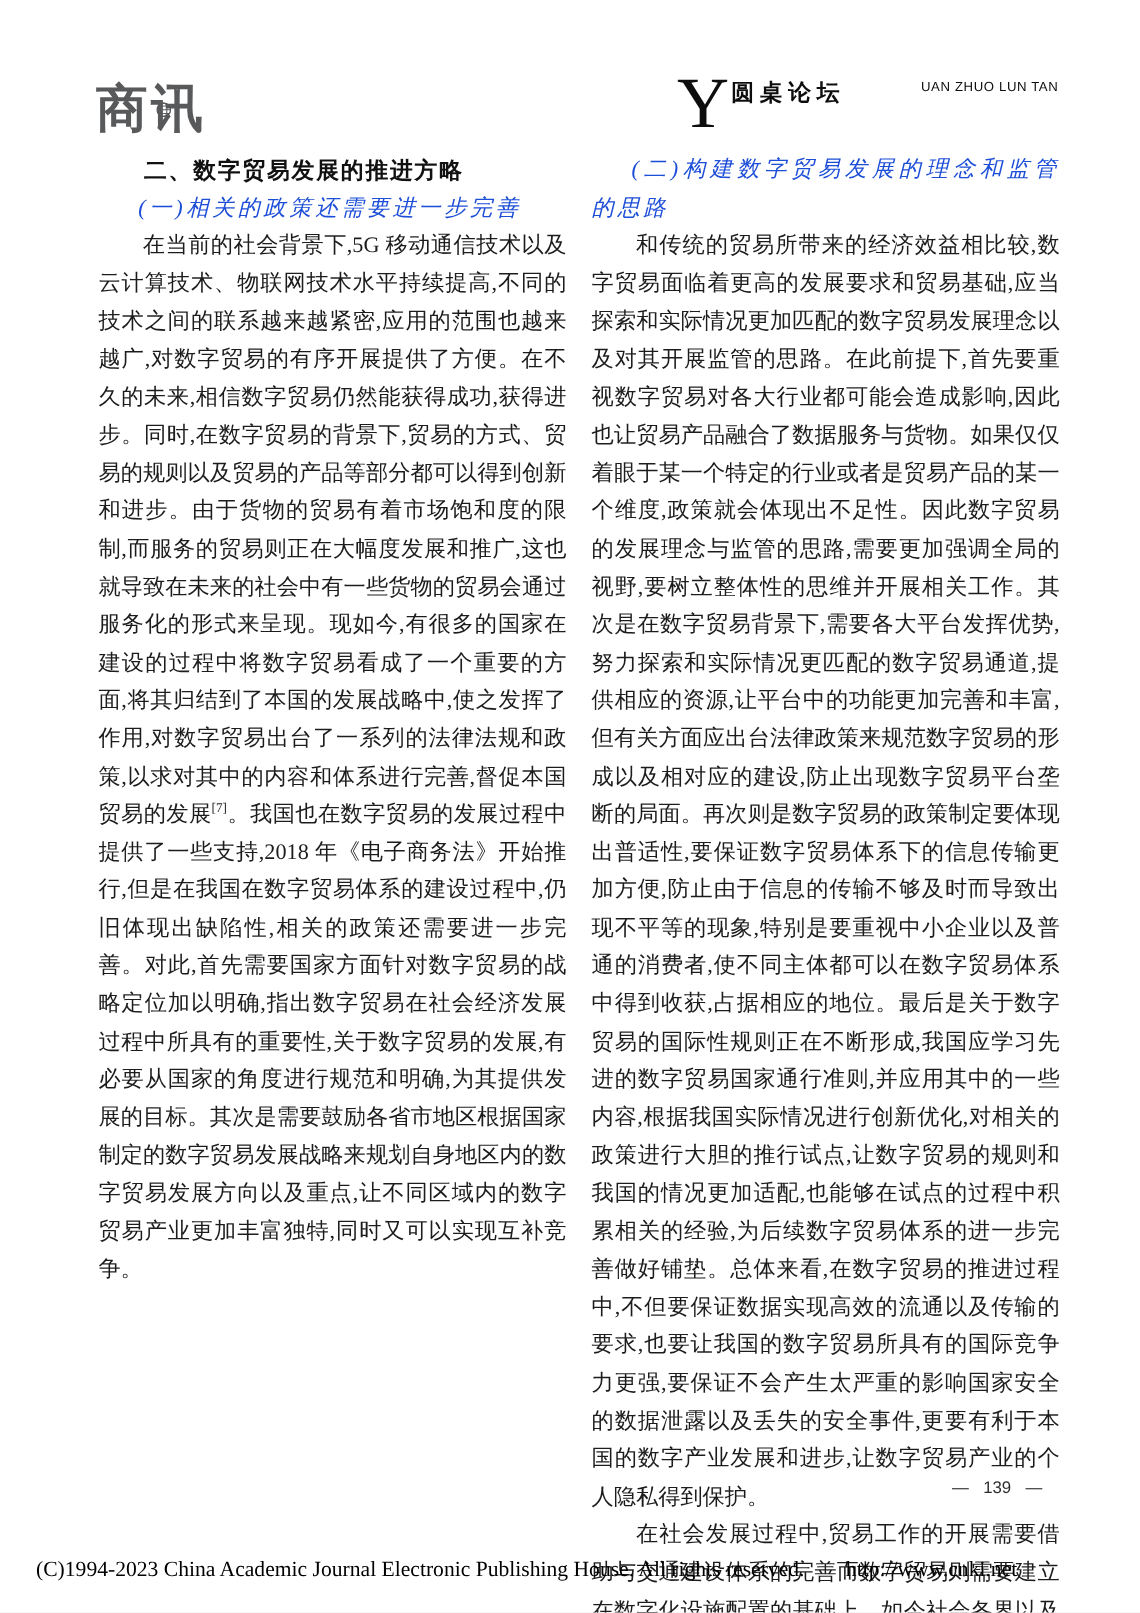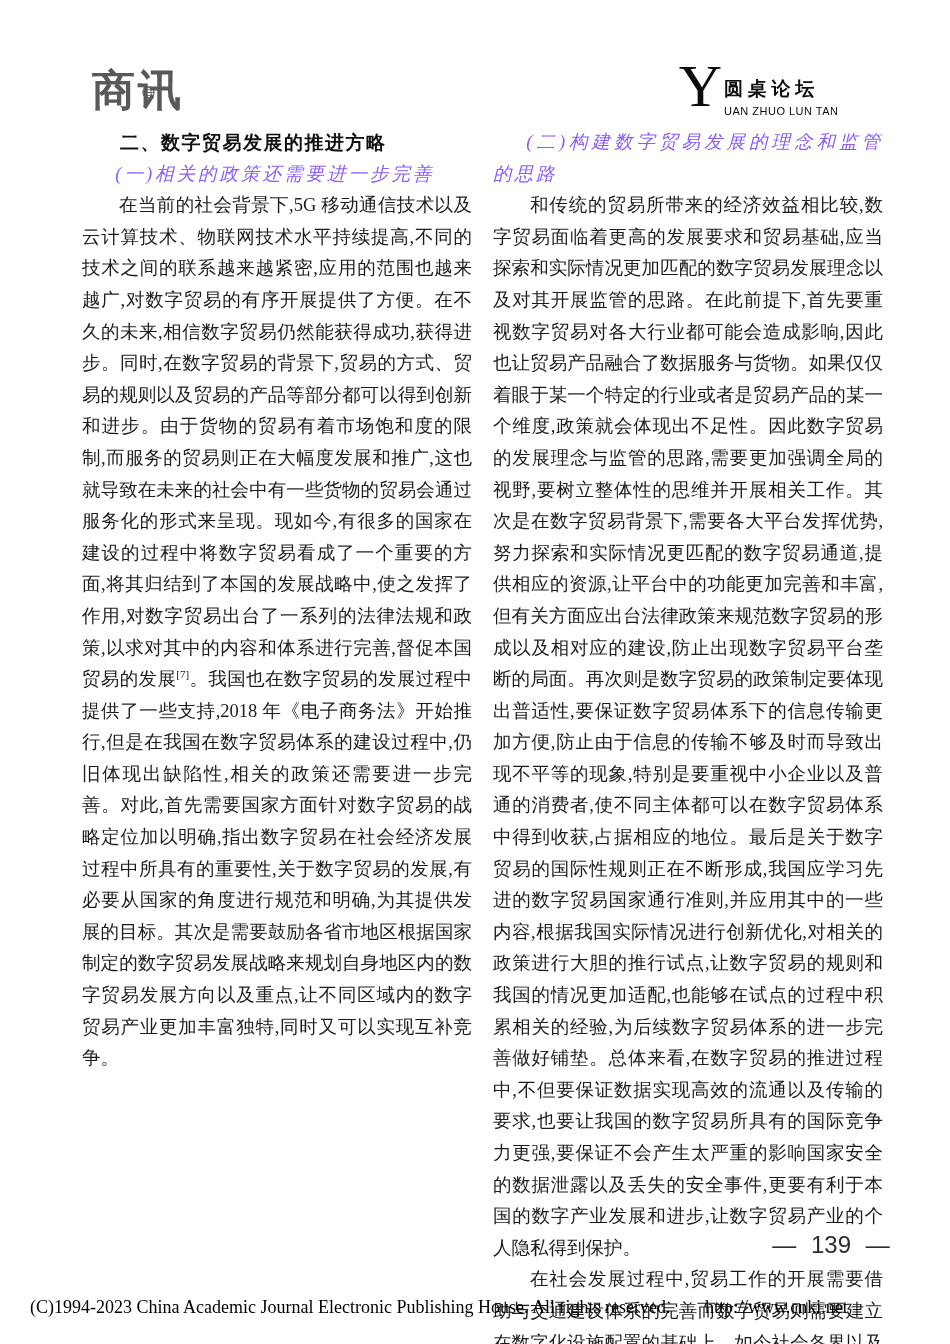"商讯" .journal-logo { left: 92px -> 80px }
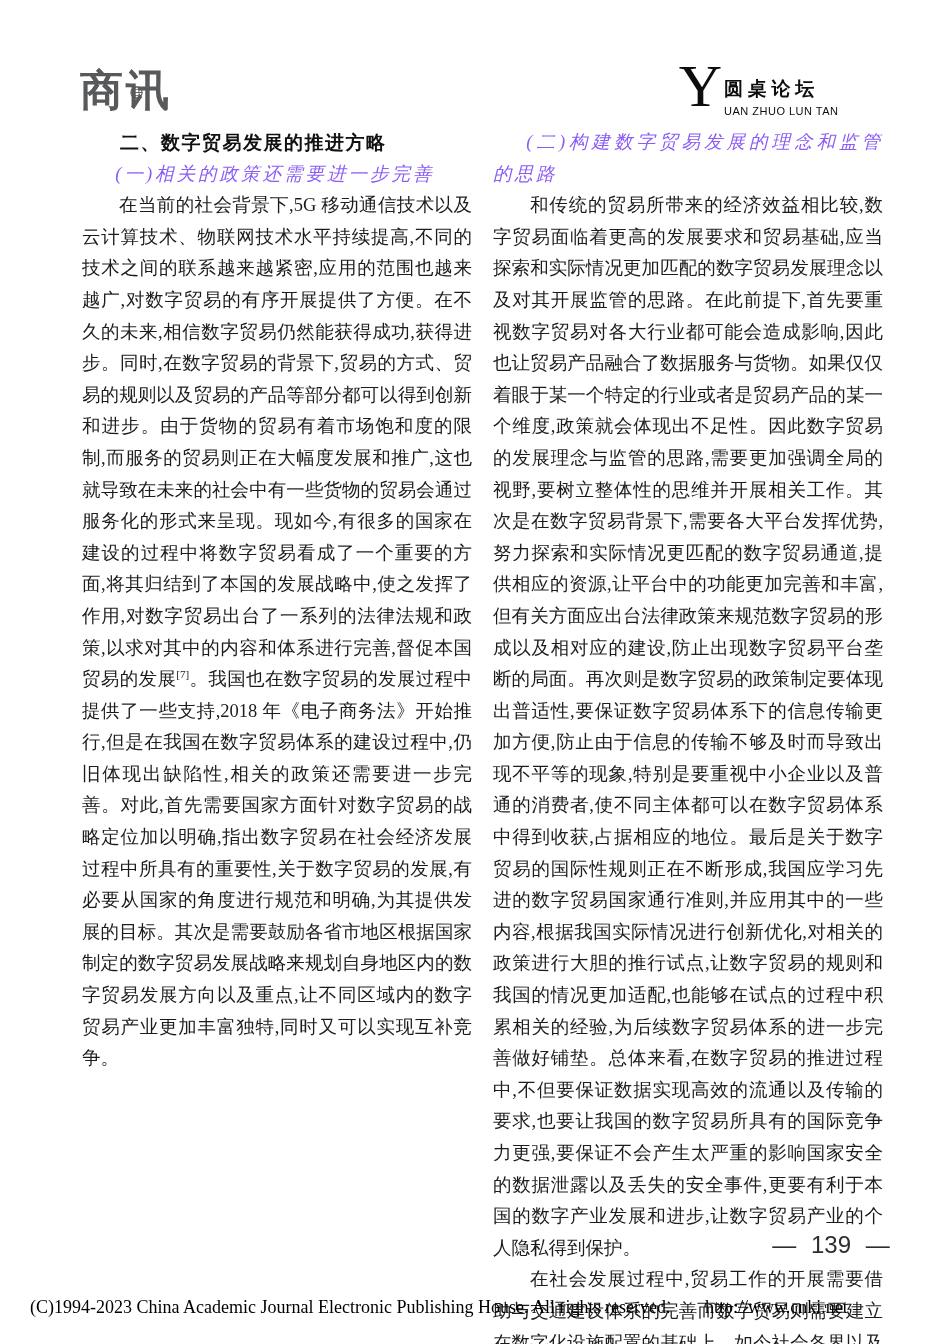"圆 桌 论 坛" .column-logo .stack { flex-direction: column -> row; margin-top: 16px -> 4px }
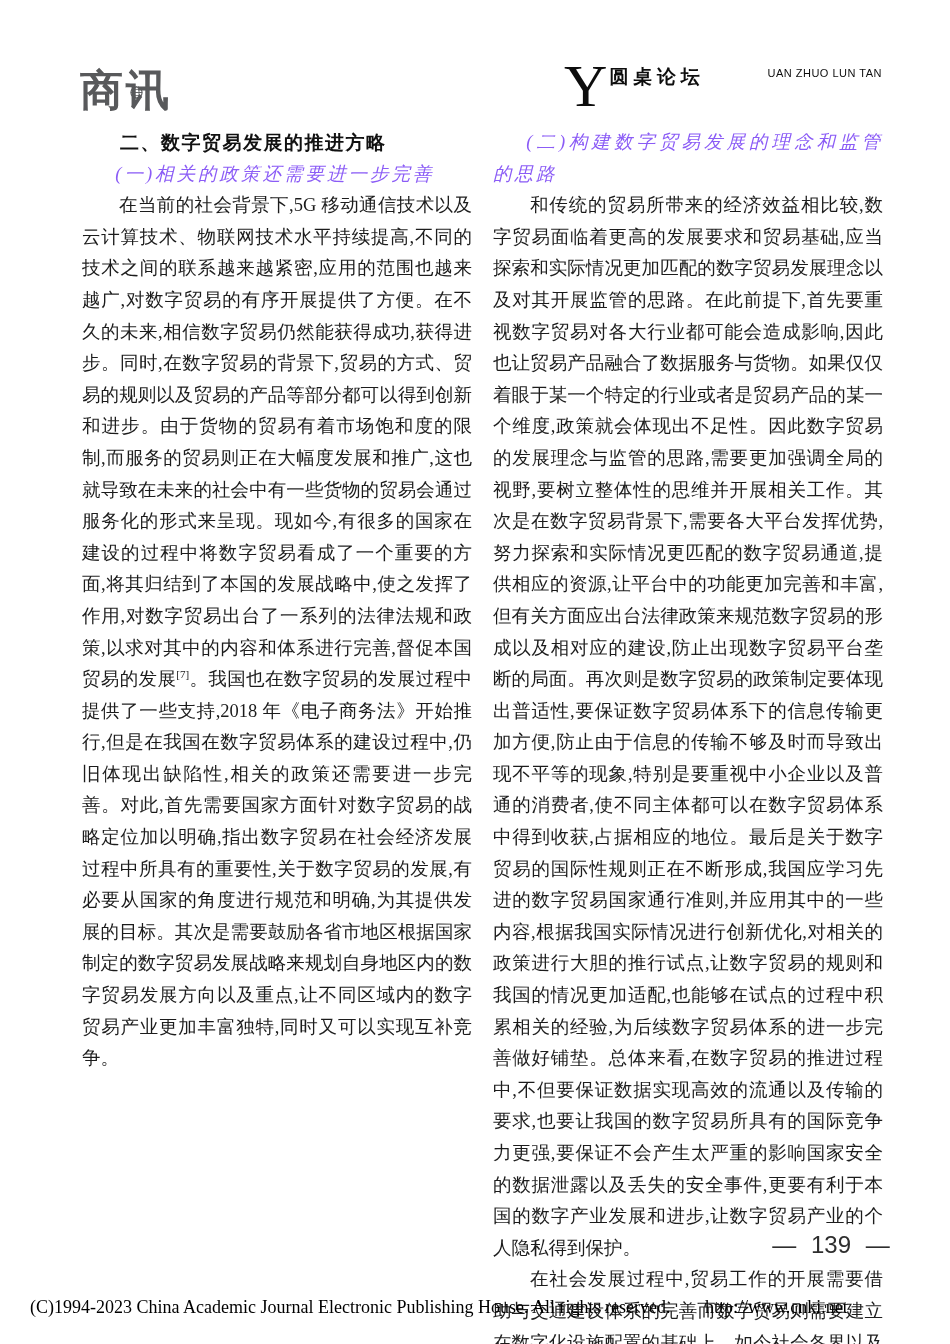"(二)构建数字贸易发展的理念和监管的思路" .sub-heading { color: #8b5cf6 -> #1d4ed8 }
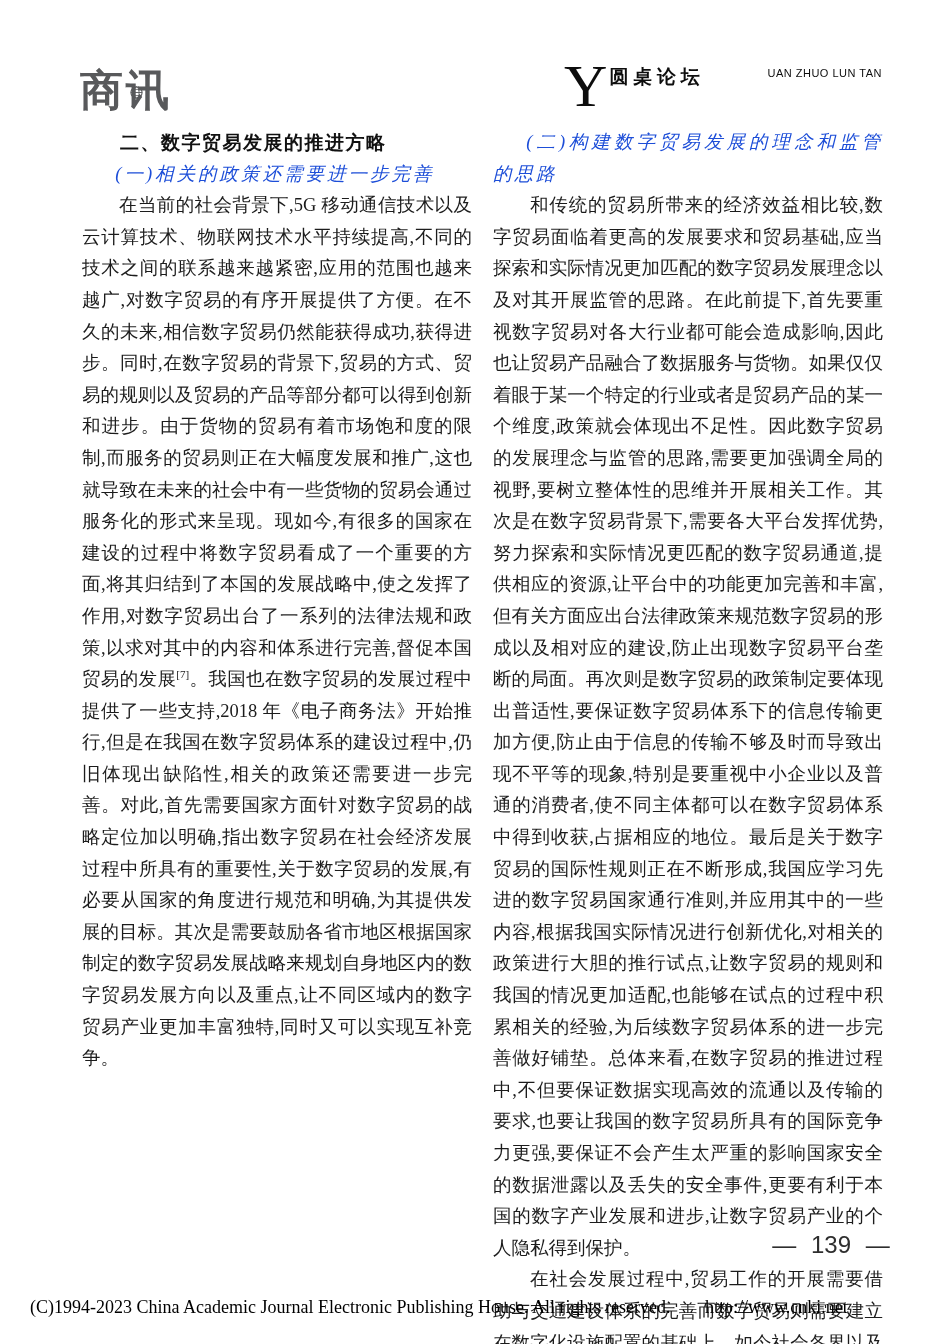"— 139 —" .page-number { font-size: 24px -> 14px }
